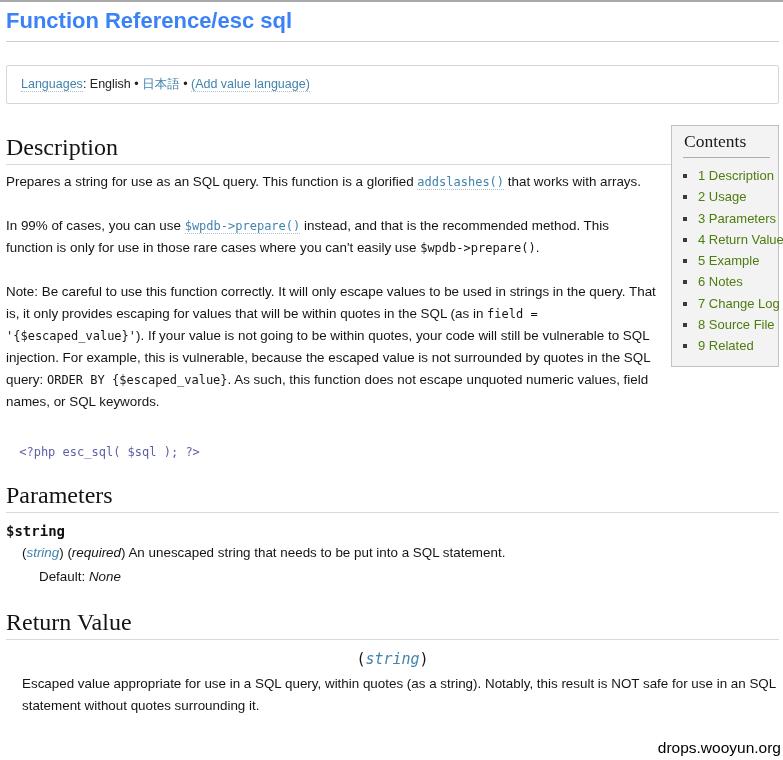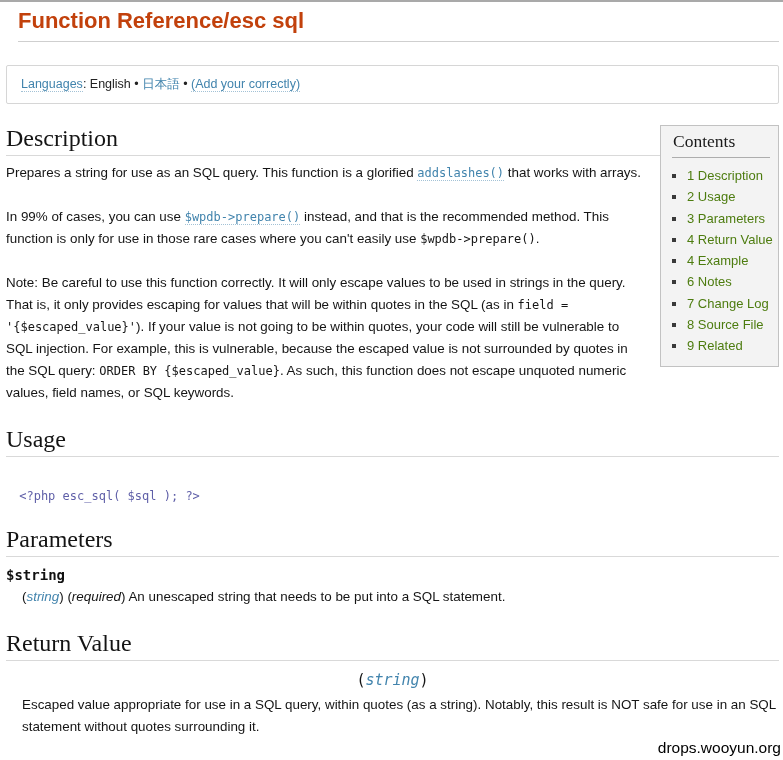"Function Reference/esc sql" h1.page-title { color: #c2410c -> #3b82f6; margin: 2px 0 0 12px -> 2px 0 0 0 }
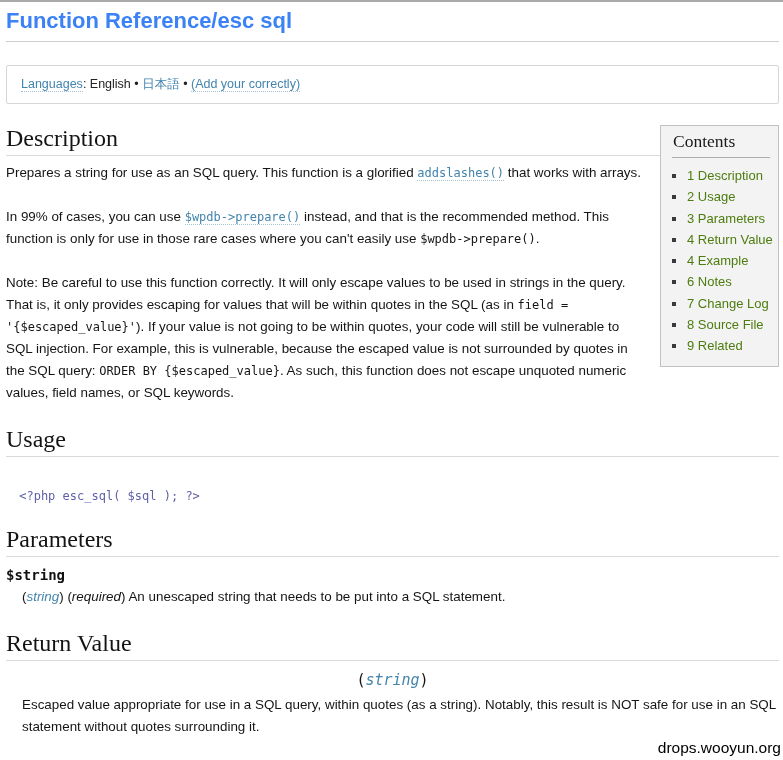"(Add your correctly)" span.sl { text: your correctly -> value language }
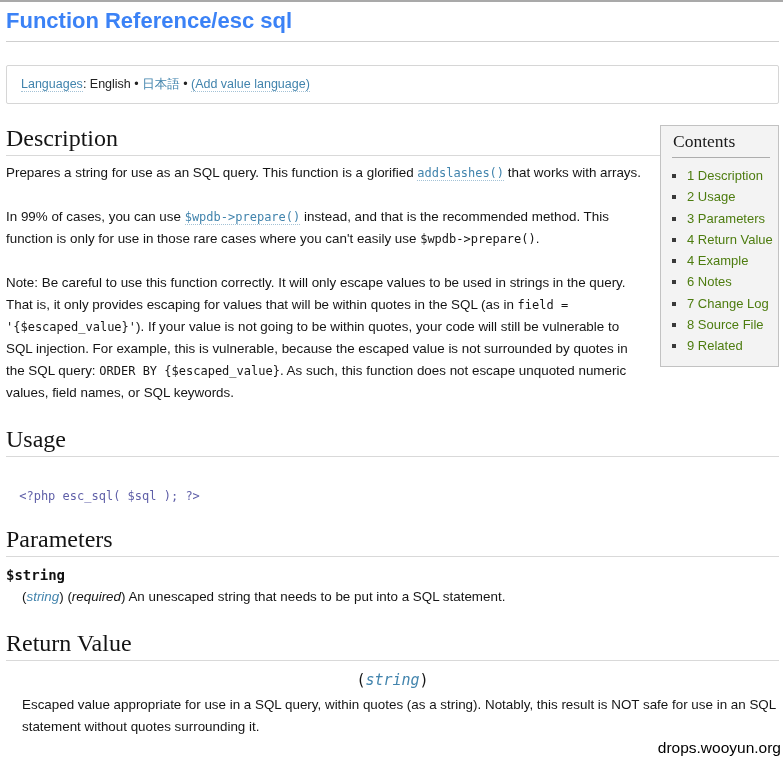"Description" h2.sec-desc { margin-top: 21px -> 30px }
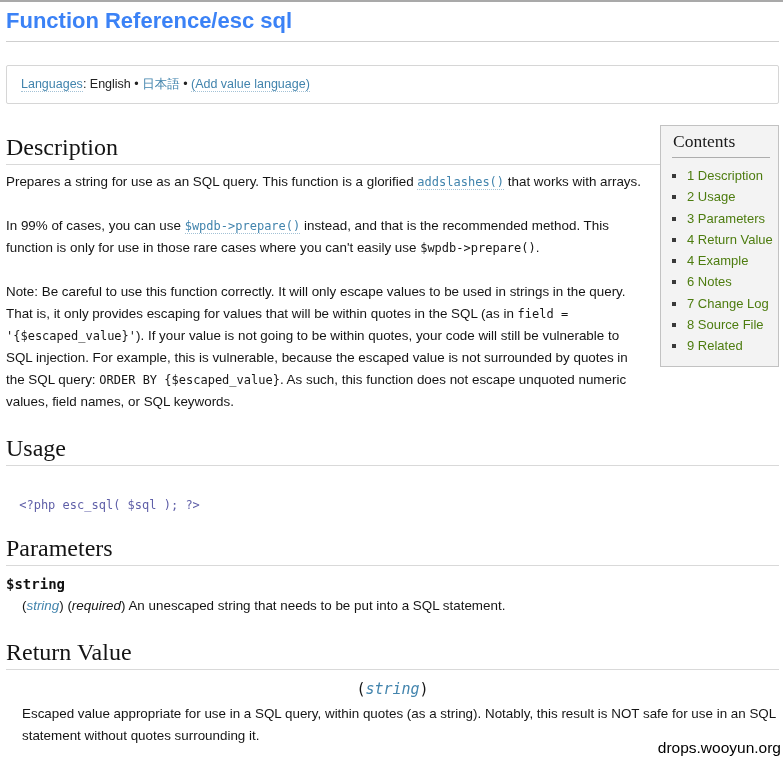"Contents" .toc { width: 119px -> 108px }
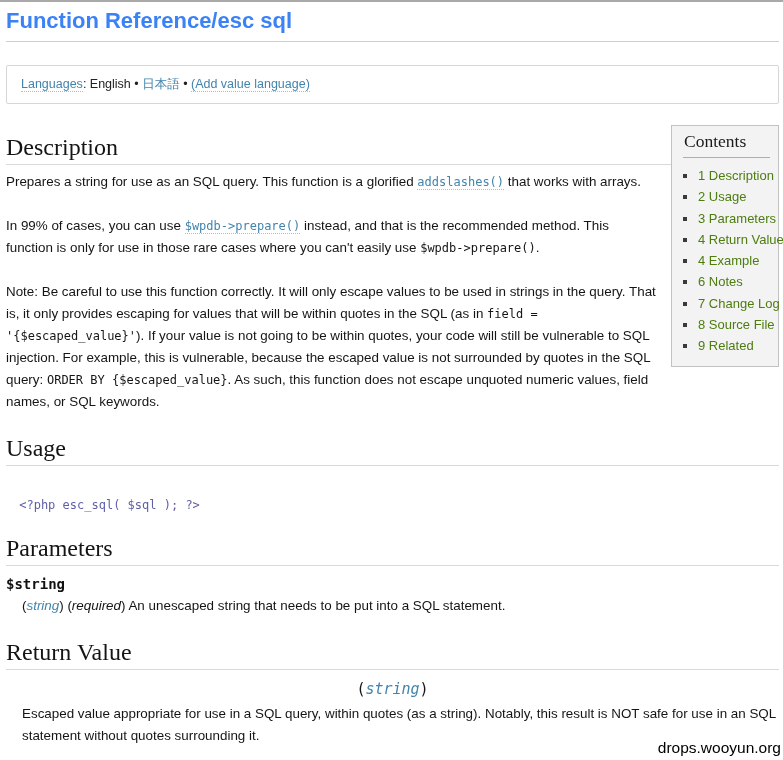"4 Example" a { text: 4 -> 5 }
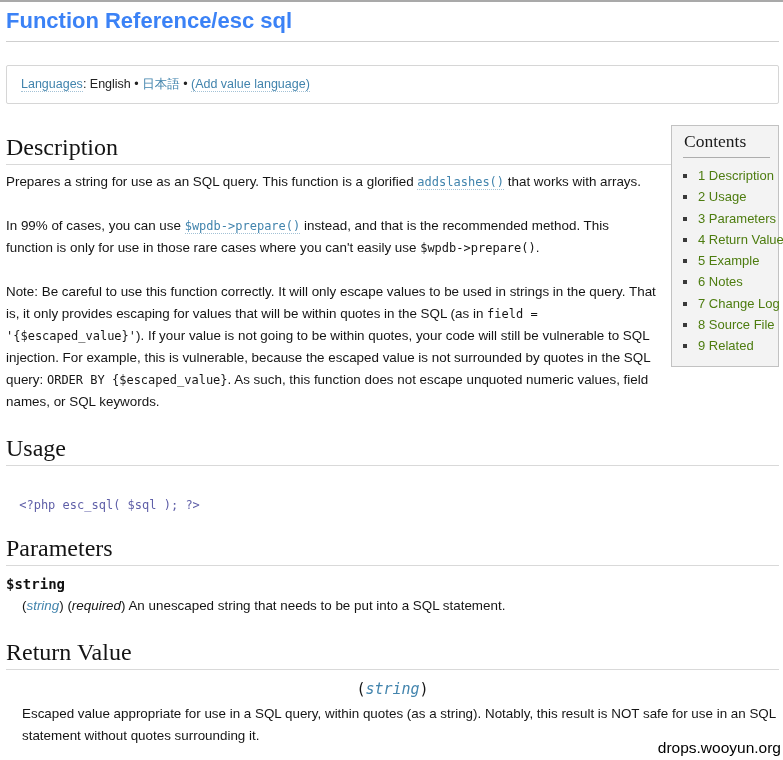"Usage" h2.sec { html: <h2>Usage</h2> -> none }
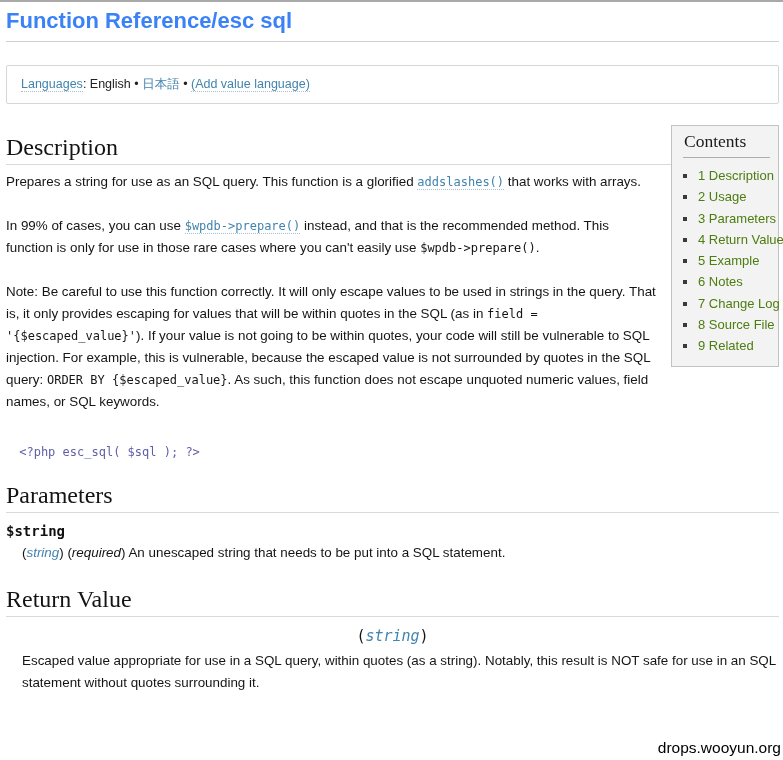"Default: None" div.param-default { html: none -> <div><span>Default: </span><span>None</span></div> }
